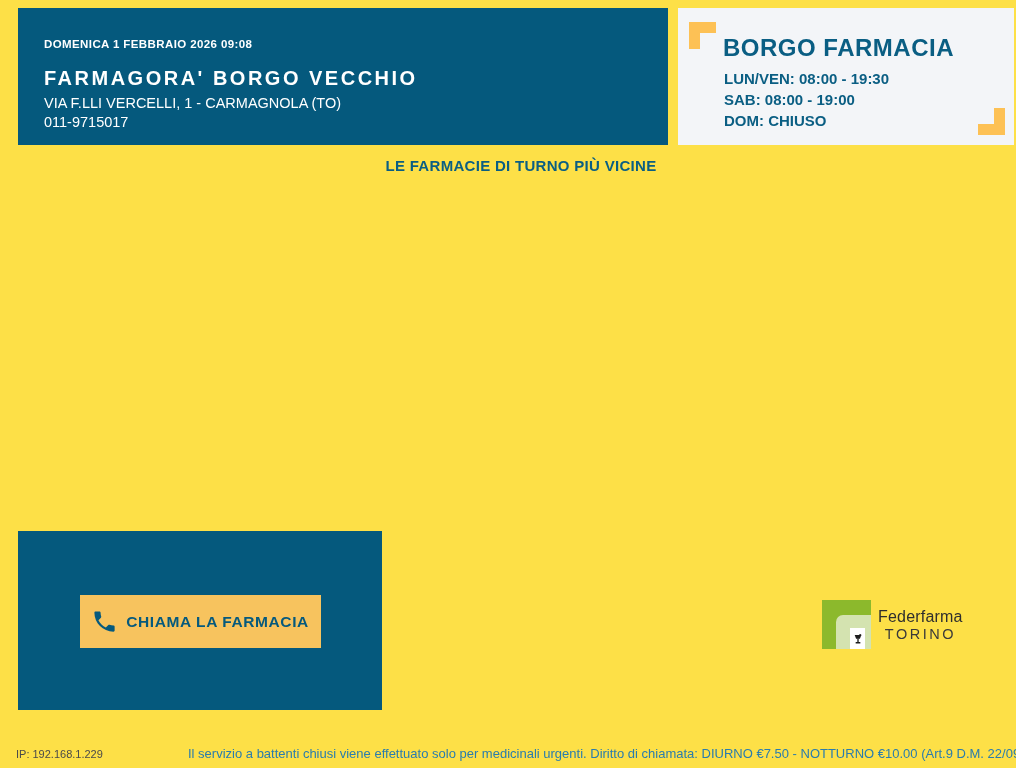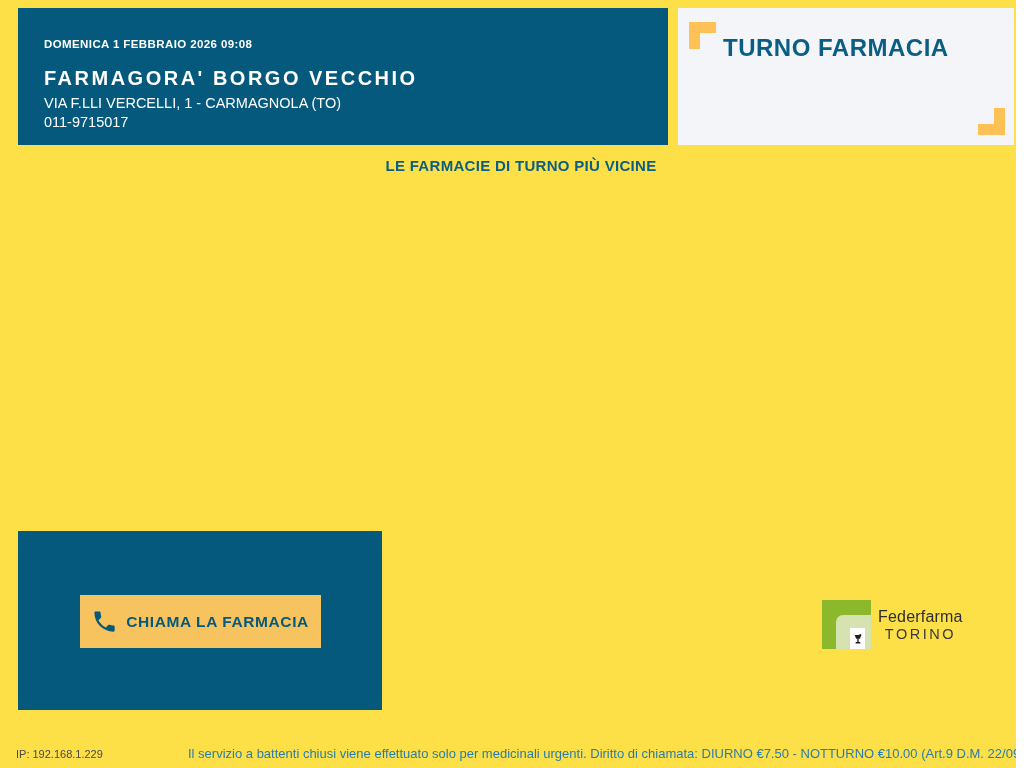"TURNO FARMACIA" div.hours-title { text: TURNO -> BORGO }
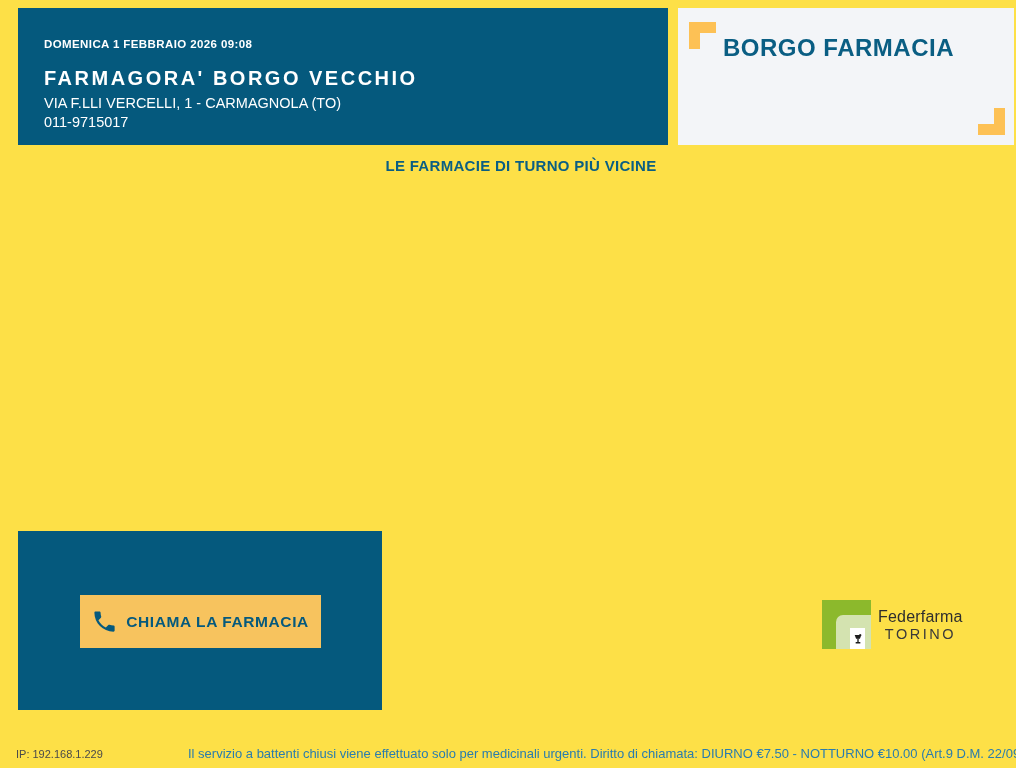"LUN/VEN: 08:00 - 19:30" div.hours-lines { html: none -> <div> <div>LUN/VEN: 08:00 - 19:30</div> <div>SAB: 08:00 - 19:00</div> <div>DOM: CHIUSO</div> </div> }
